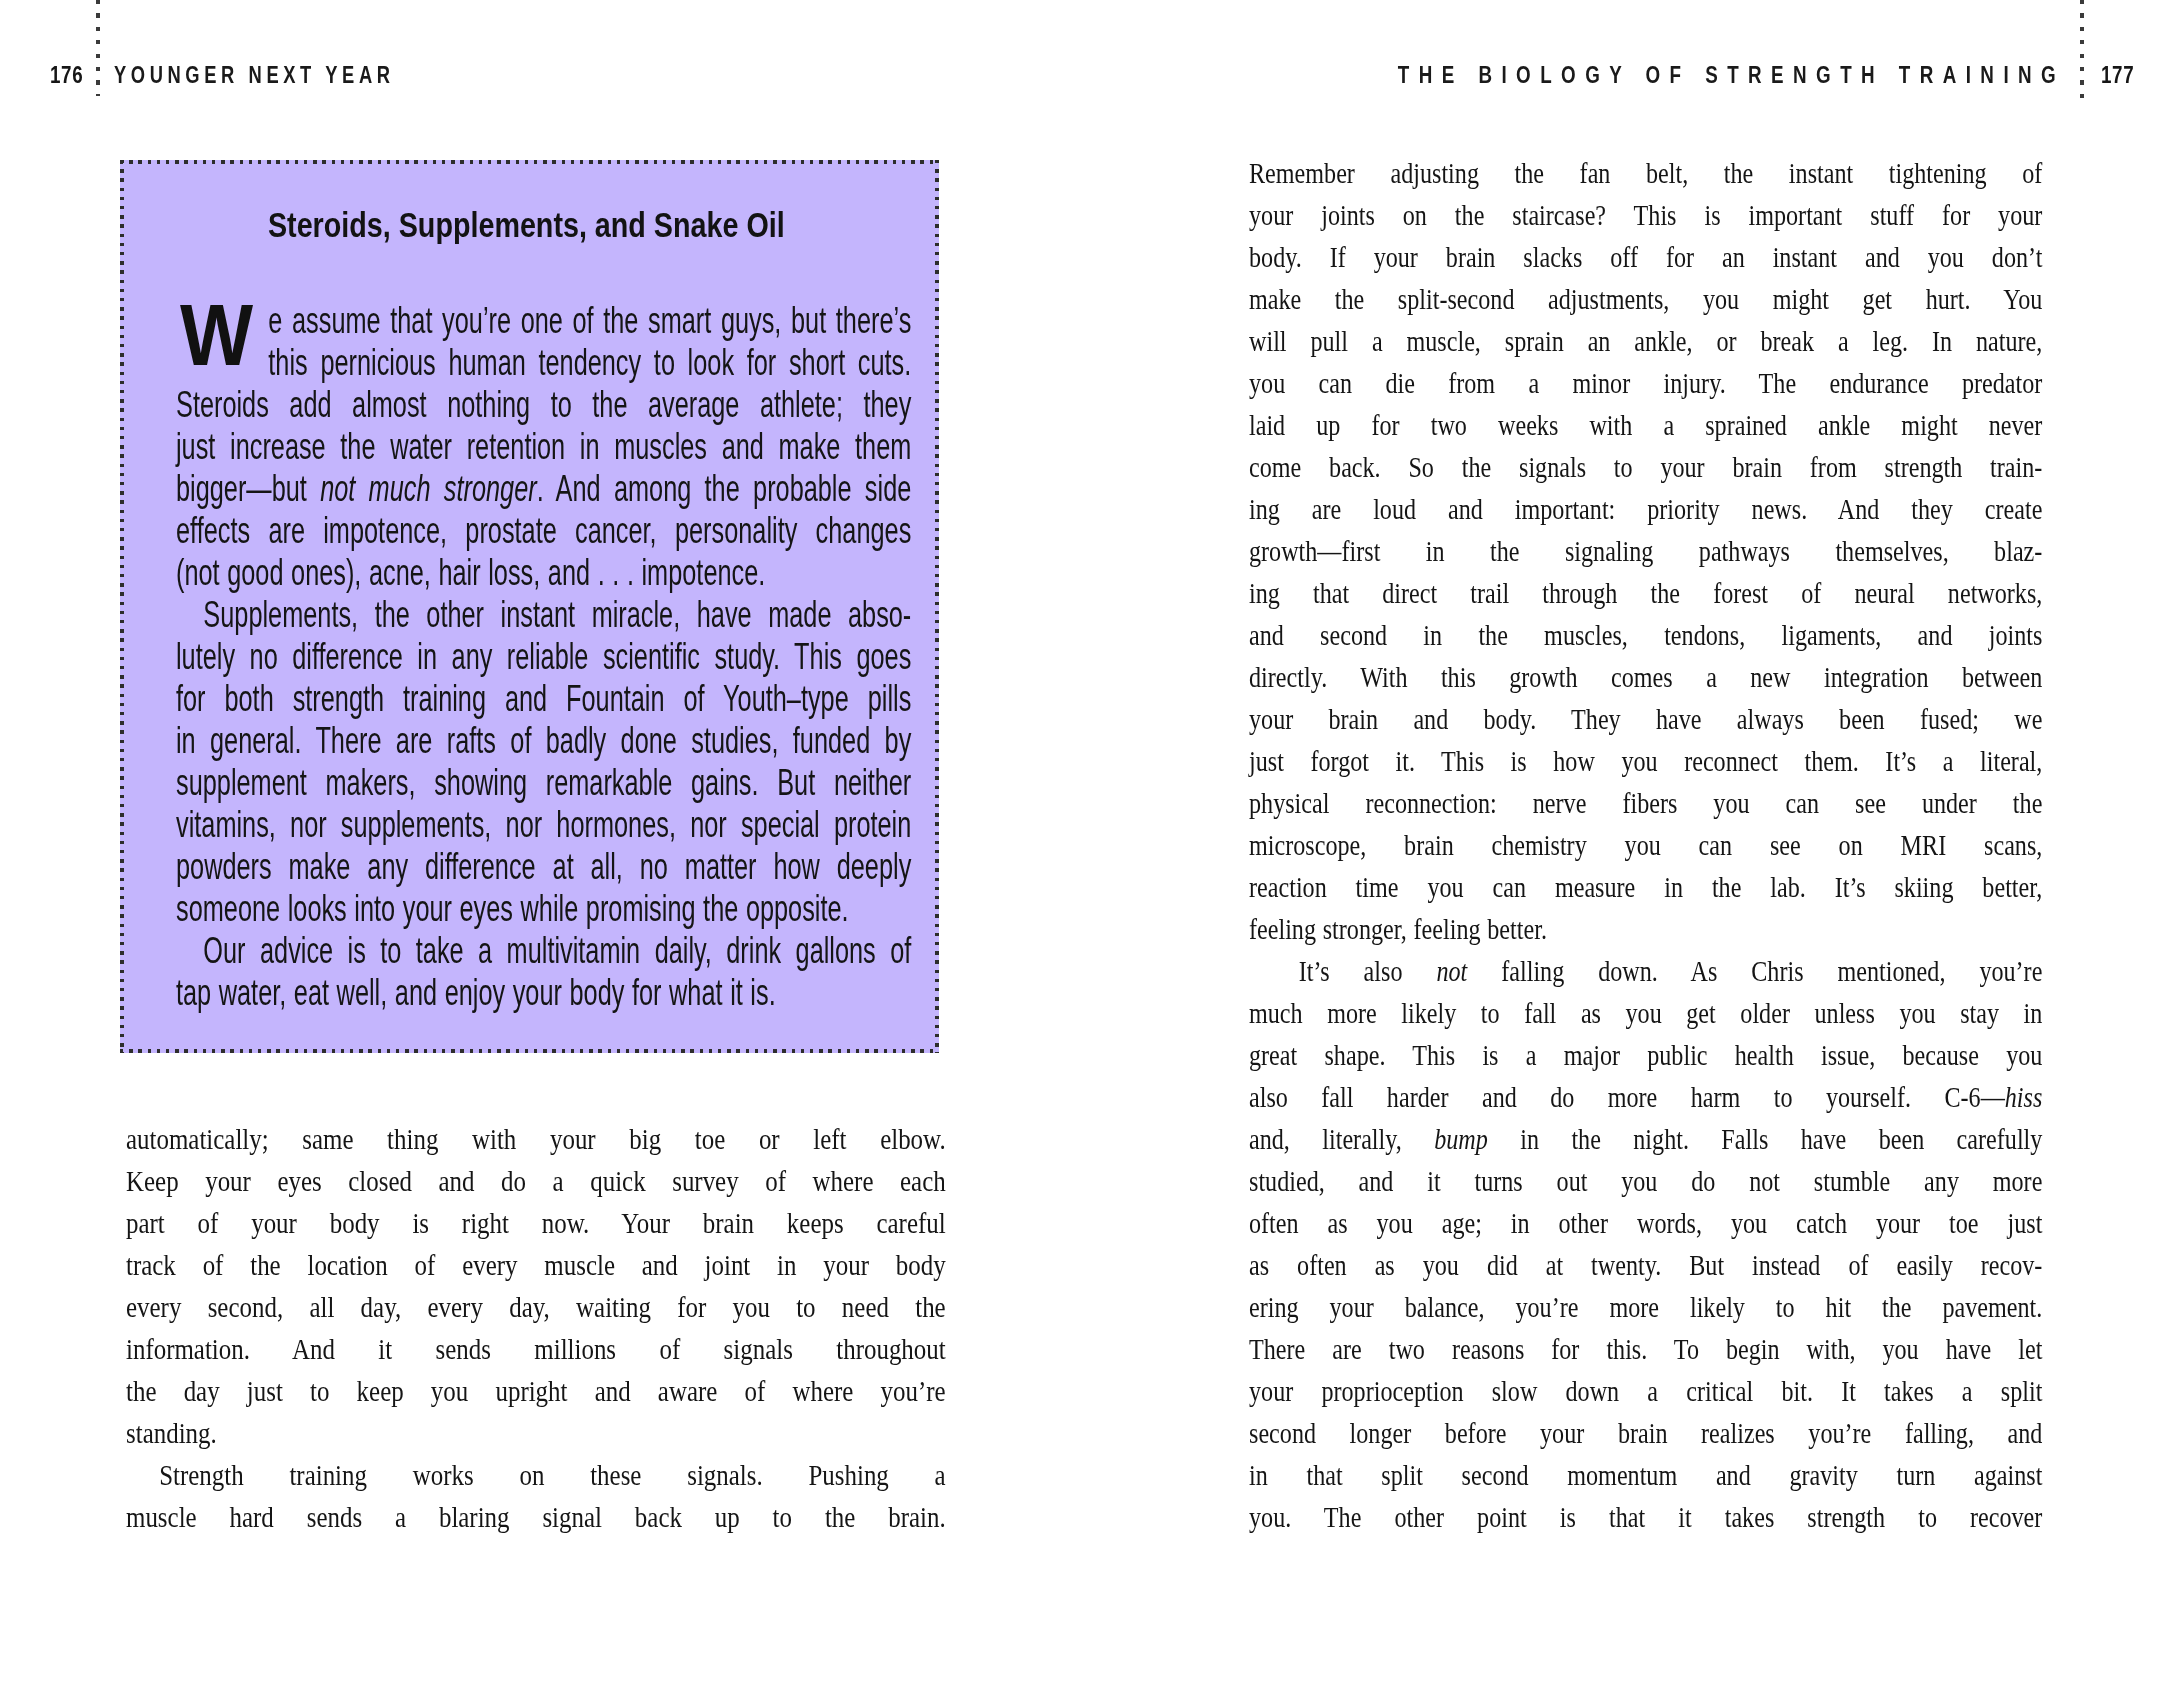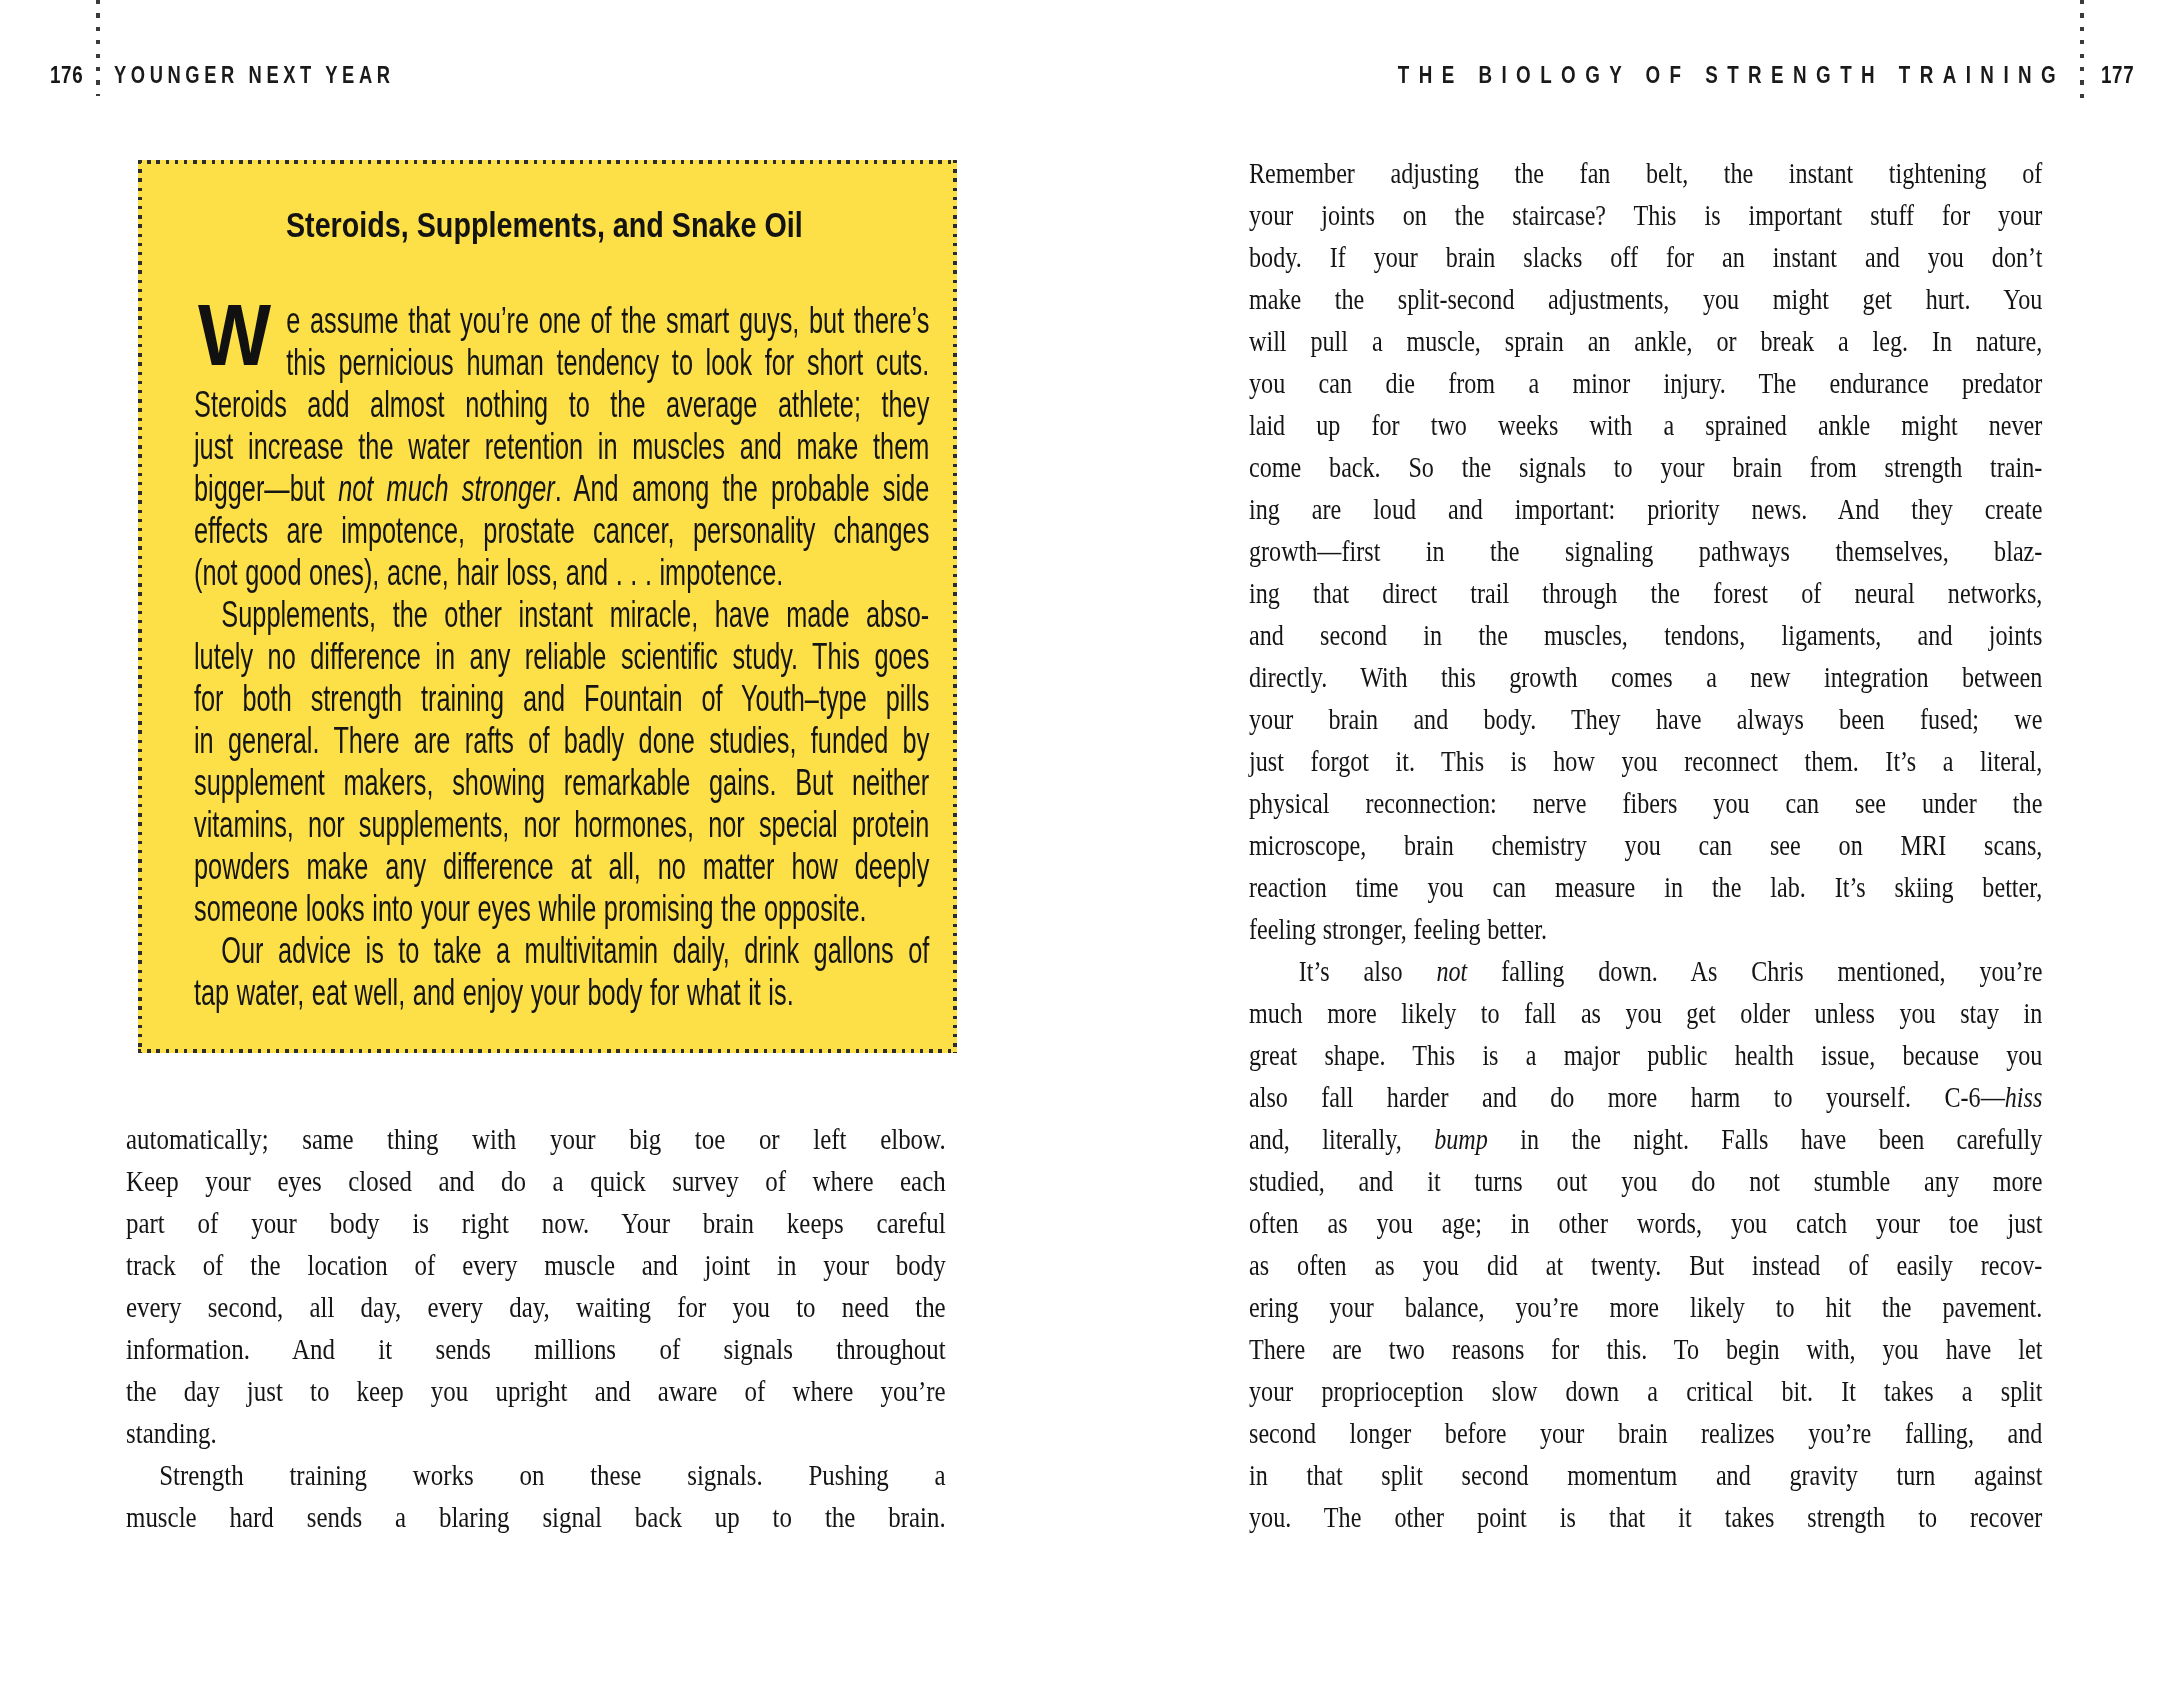"Steroids, Supplements, and Snake Oil" #sidebar-box { background: #fde047 -> #c4b5fd; left: 138px -> 120px }
